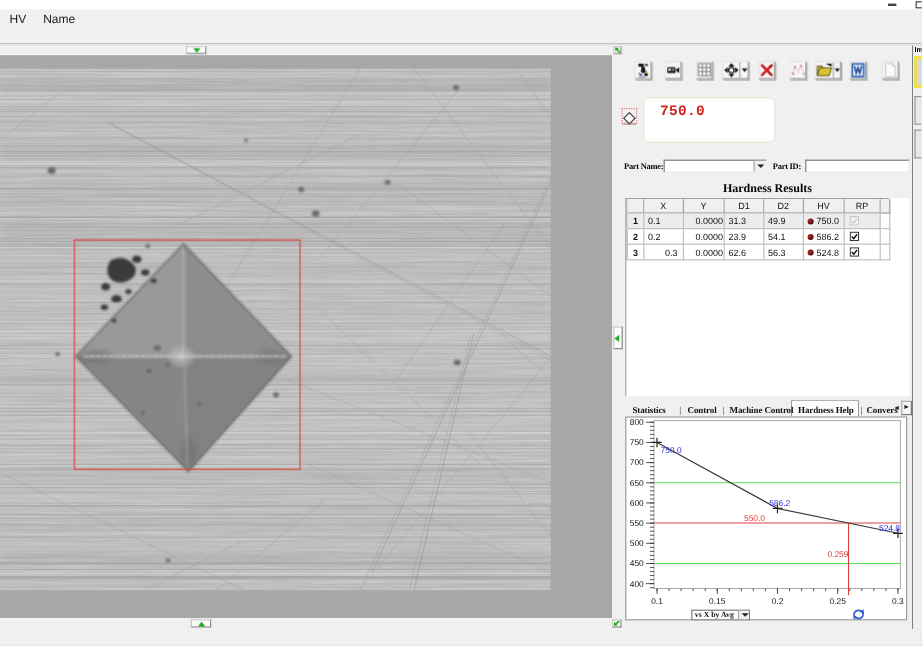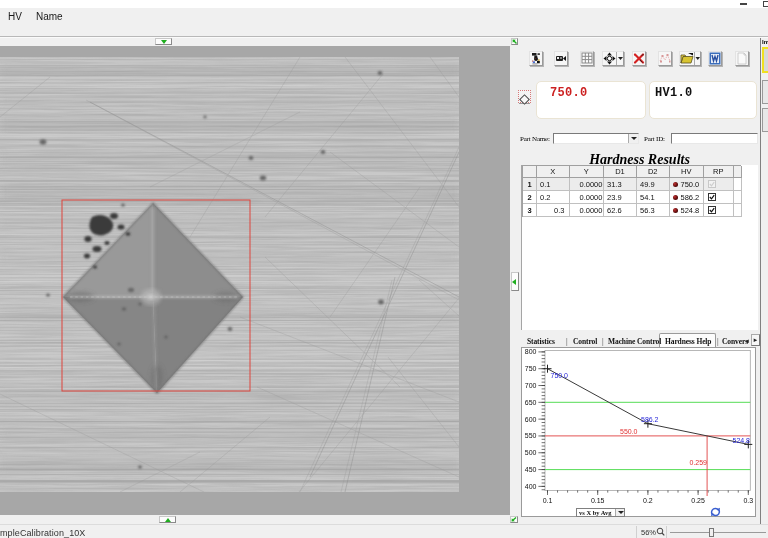"HV1.0" div.dispbox { html: <div> <div>HV1.0</div> </div> -> none }
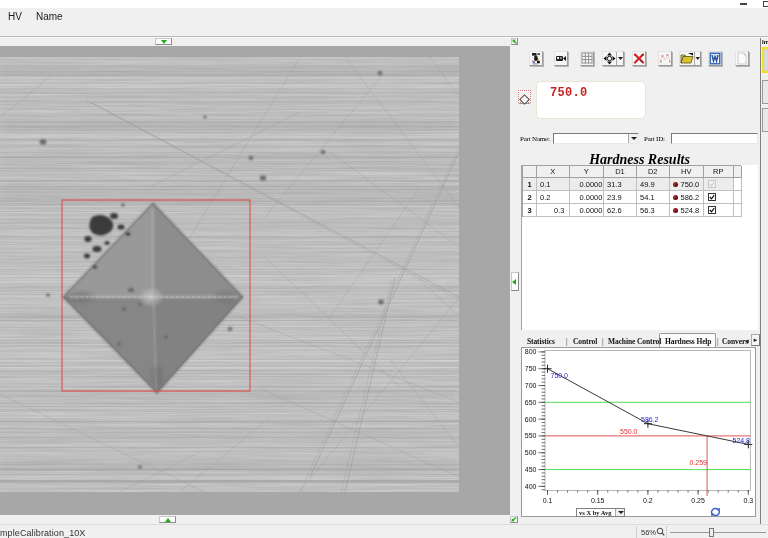"Part Name:" .plabel { font-weight: normal -> bold }
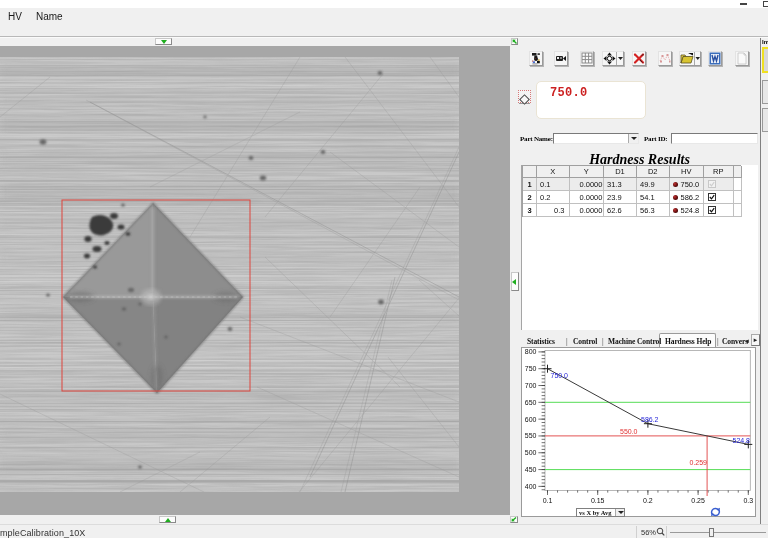"Hardness Results" div.abs { font-size: 14px -> 10px; font-style: italic -> none }
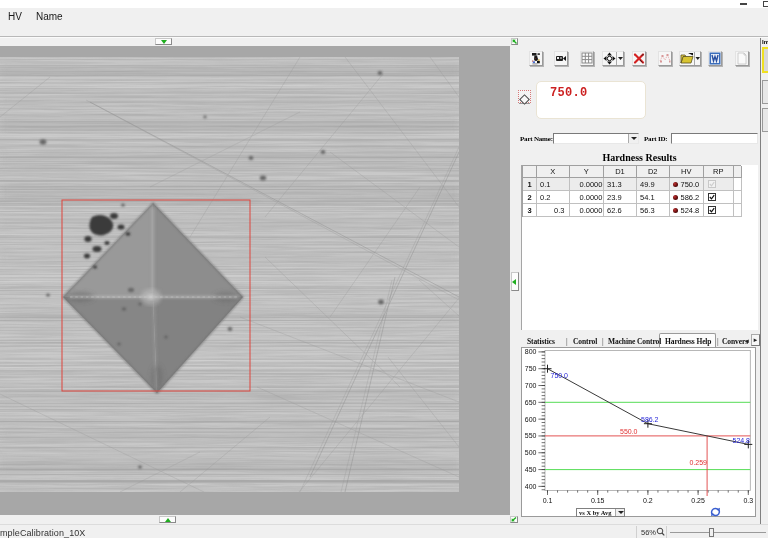"mpleCalibration_10X" div.abs { html: <div> <div>mpleCalibration_10X</div> <div></div> <div>56%</div> <svg> <circle></circle> <line></line> </svg> <div></div> <div></div> <div></div> </div> -> none }
